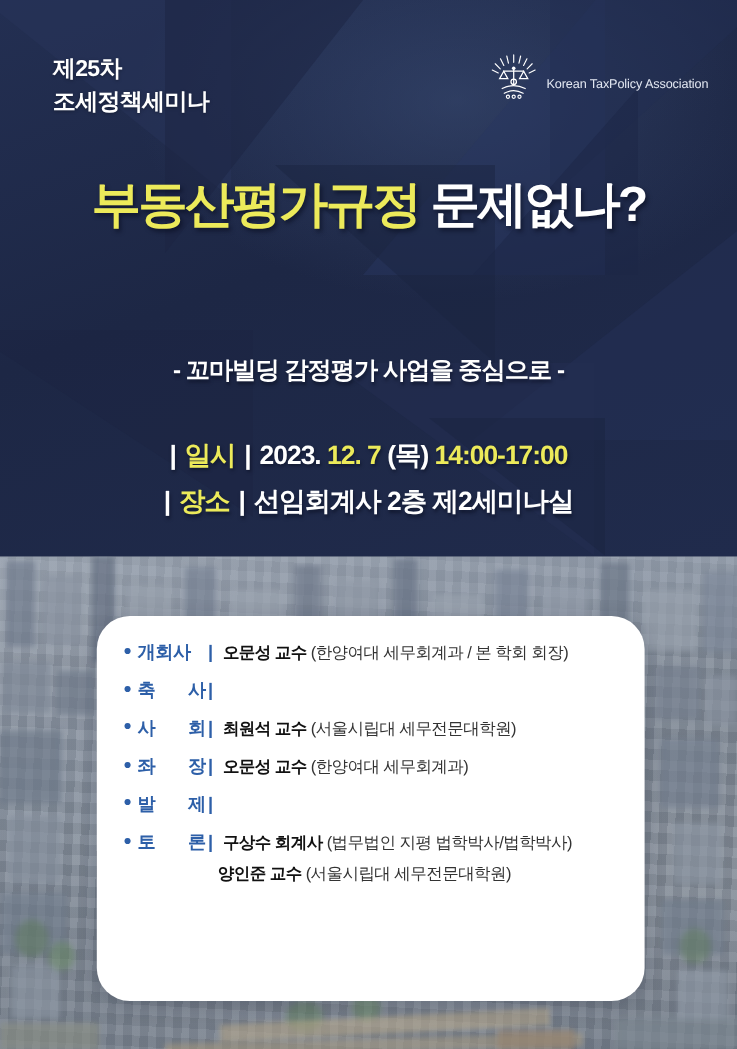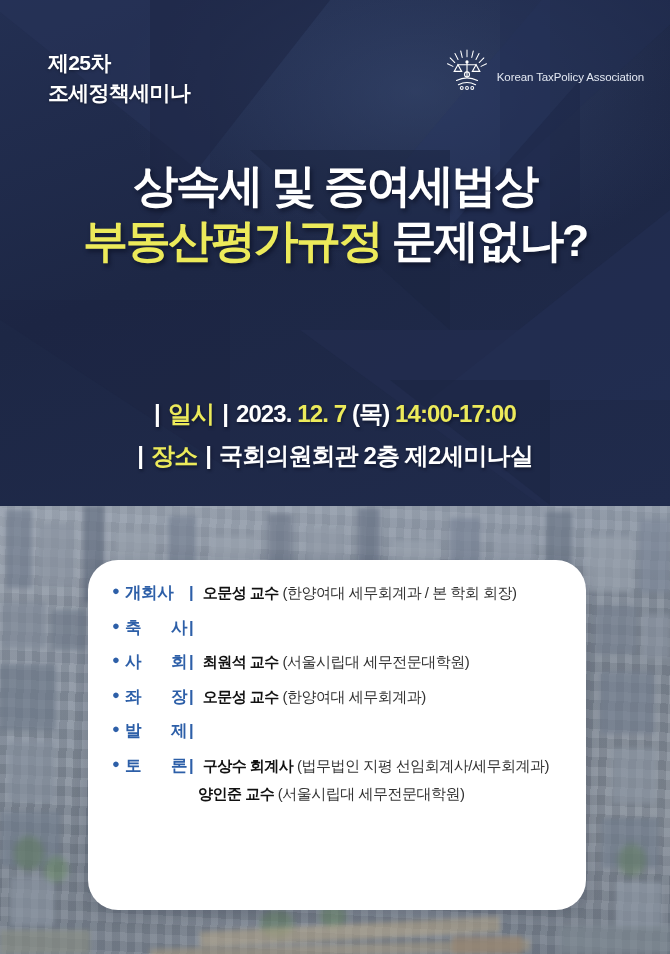"상속세 및 증여세법상" div.title-line { html: <div>상속세 및 증여세법상</div> -> none }
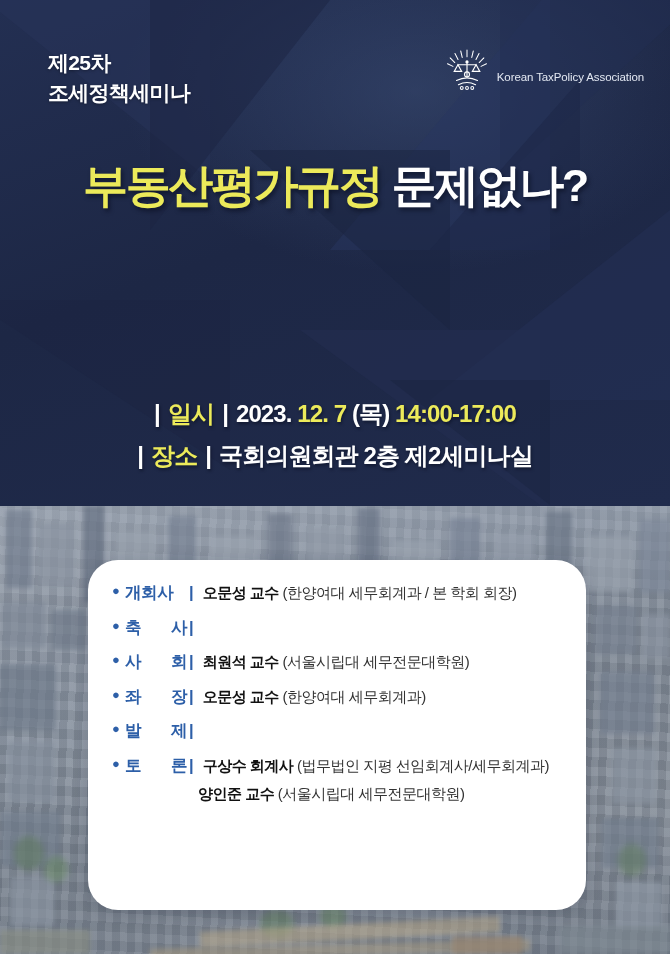"- 꼬마빌딩 감정평가 사업을 중심으로" div.subtitle { html: none -> <div>- 꼬마빌딩 감정평가 사업을 중심으로 -</div> }
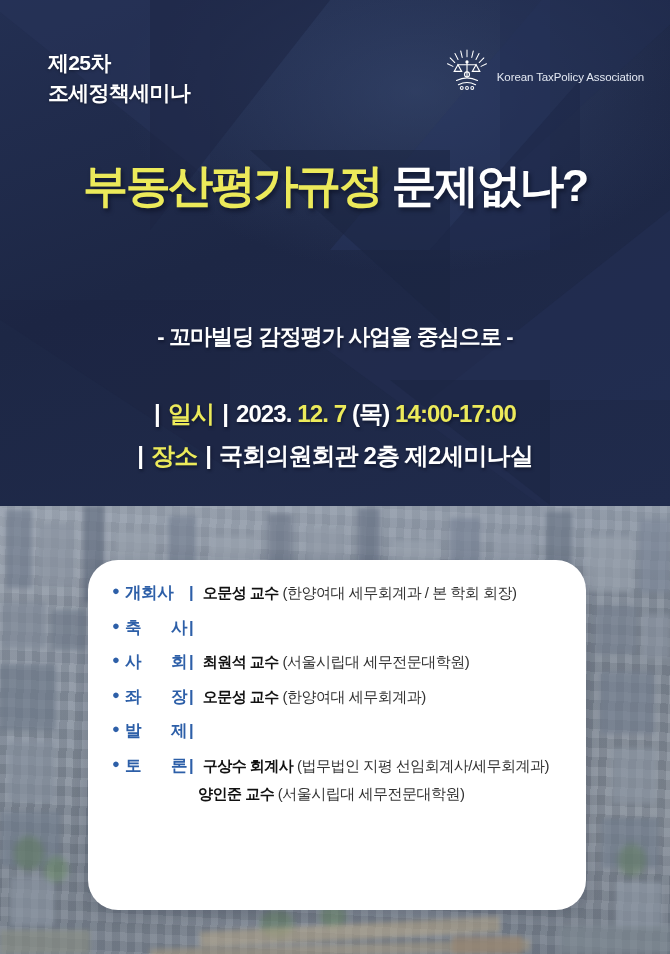"국회의원회관 2층 제2세미나실" span.info-val { text: 국회의원회관 -> 선임회계사 }
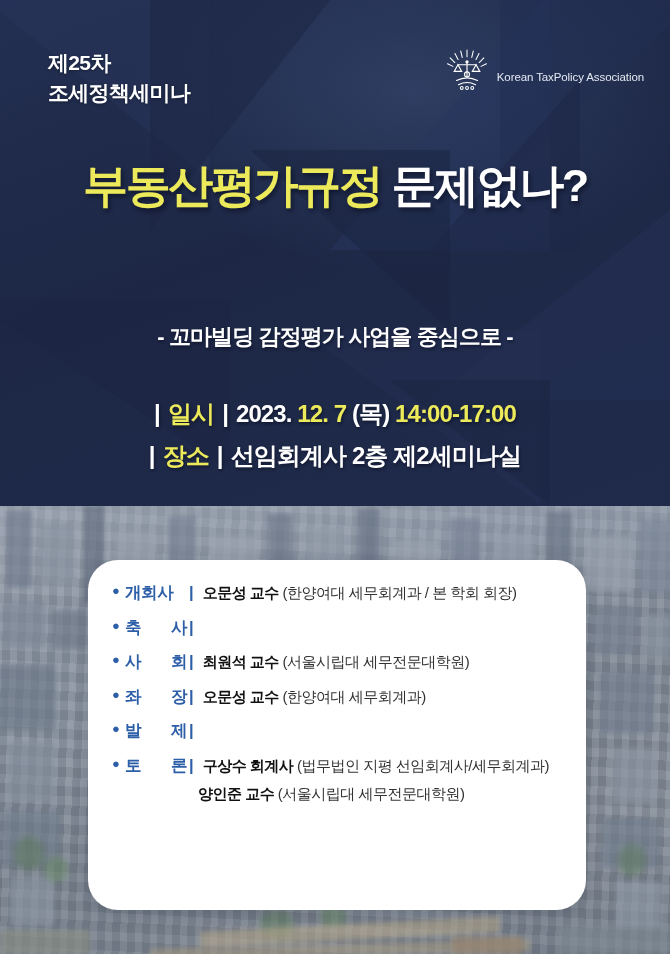"(법무법인 지평 선임회계사/세무회계과)" span.aff { text: 선임회계사/세무회계과 -> 법학박사/법학박사 }
